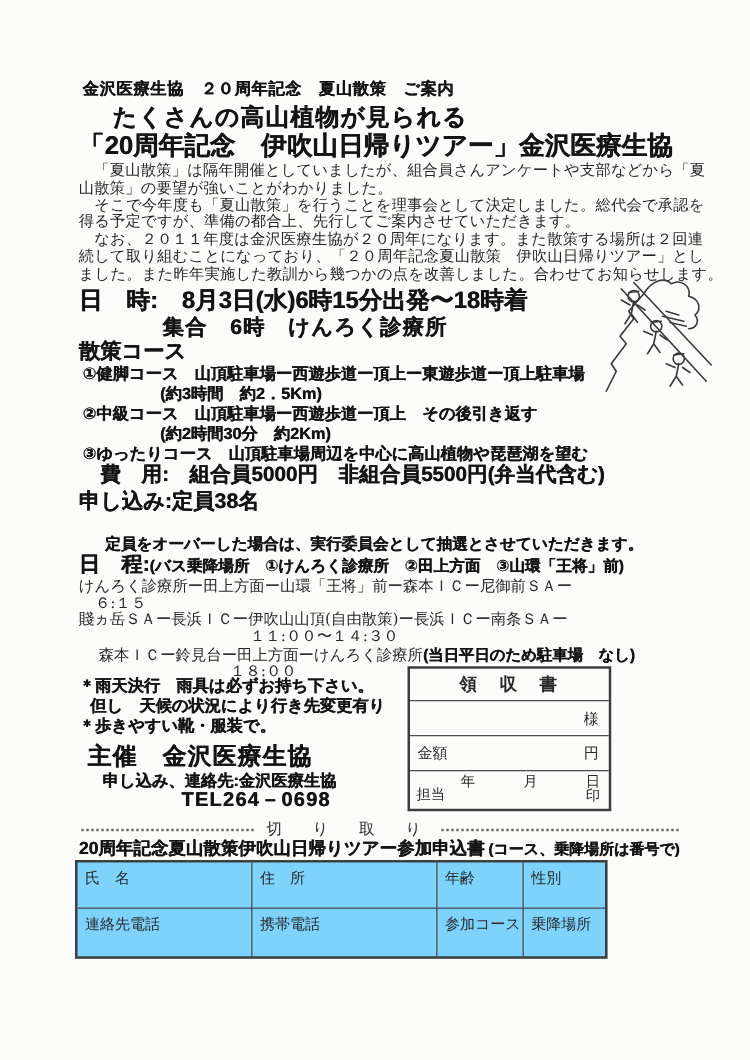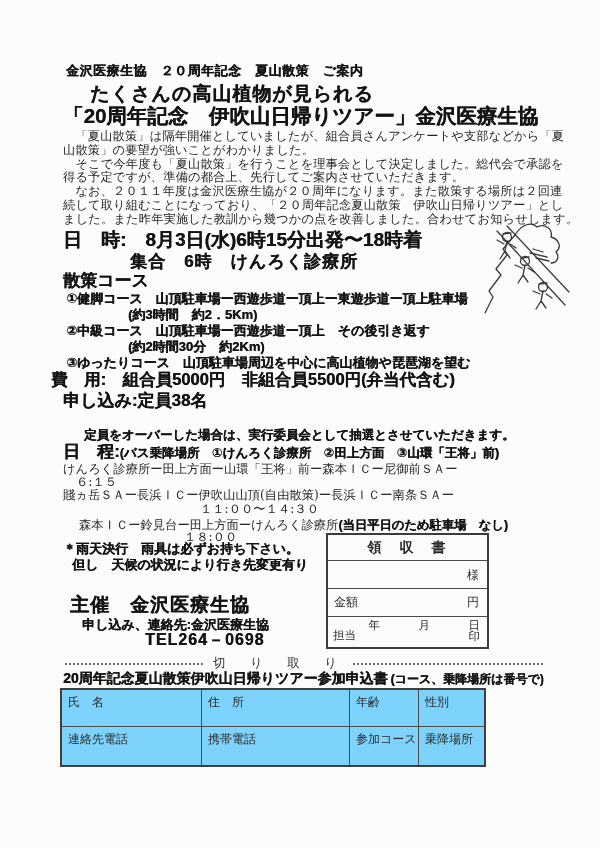"費 用: 組合員5000円 非組合員5500円(弁当代含む)" div.abs { left: 51px -> 80px }
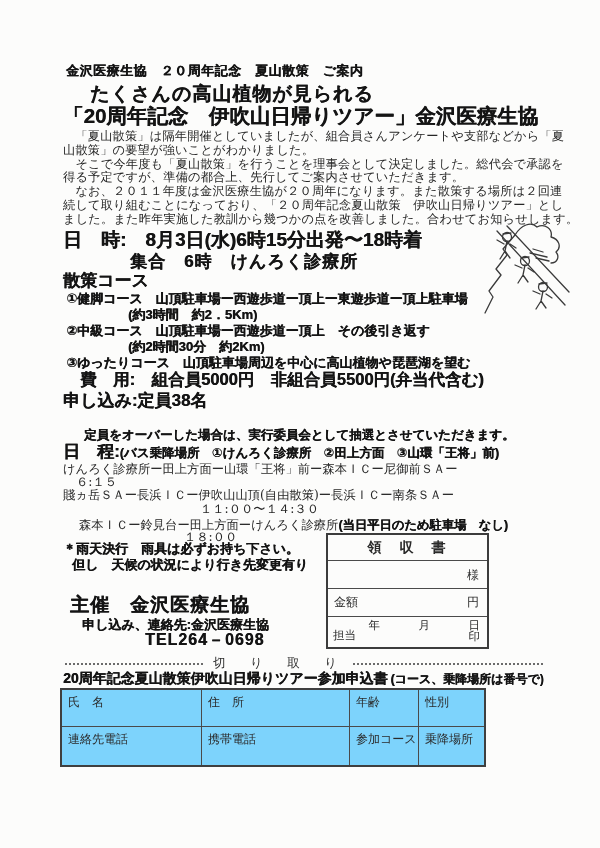"＊歩きやすい靴・服装で。" div.abs { html: none -> <div>＊歩きやすい靴・服装で。</div> }
